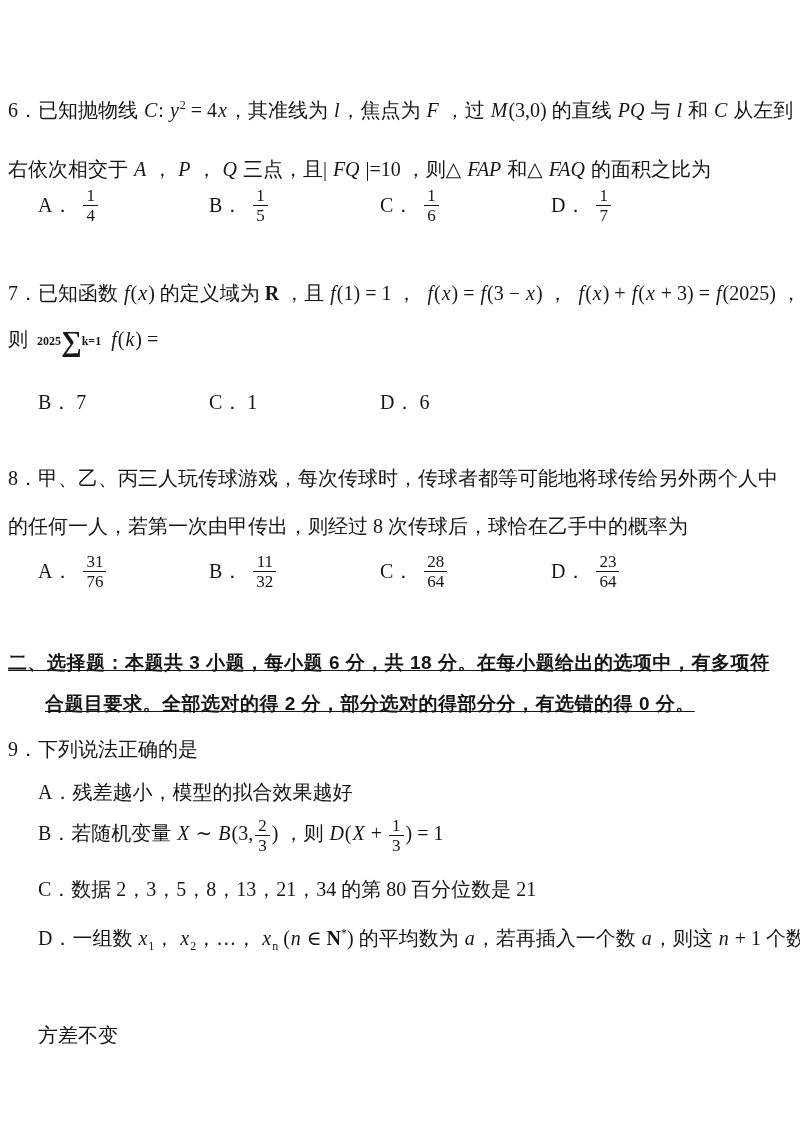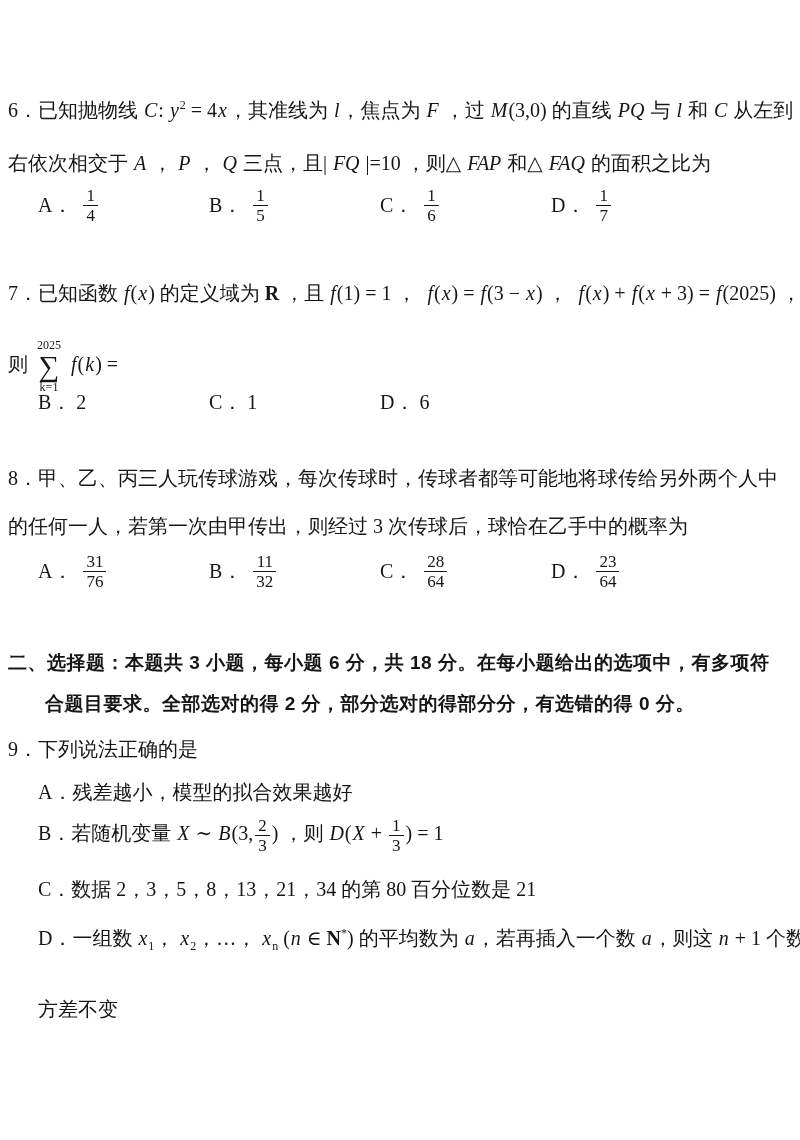"右依次相交于 A ， P ，" div.line { top: 151px -> 157px }
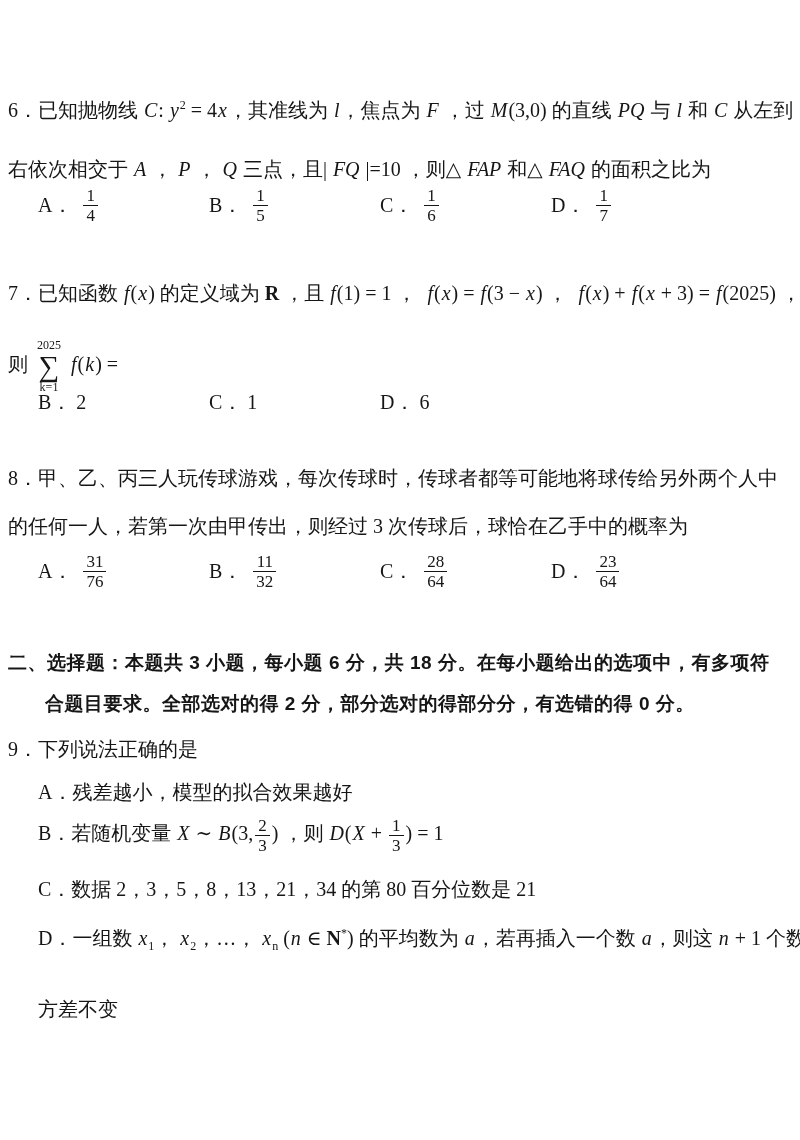"2025" .sum { flex-direction: column -> row; font-weight: none -> bold; margin: 12px 4px -> 0 4px }
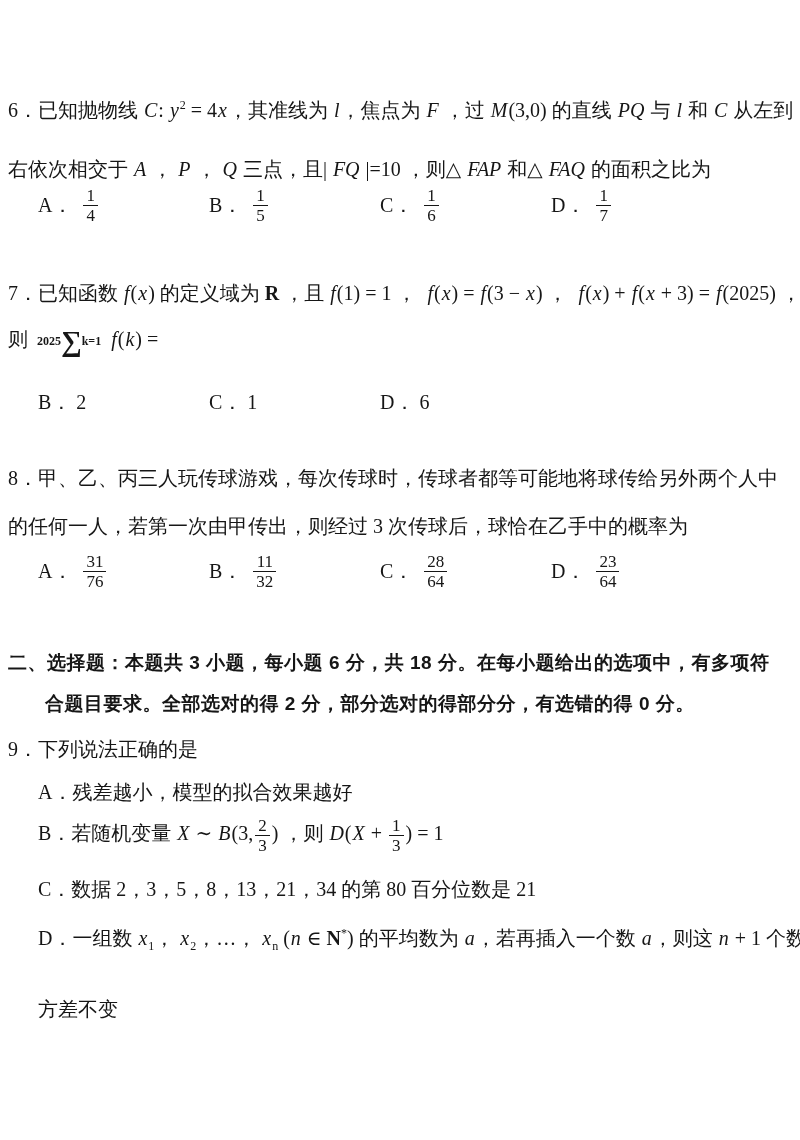"B． 2" span.opt { text: 2 -> 7 }
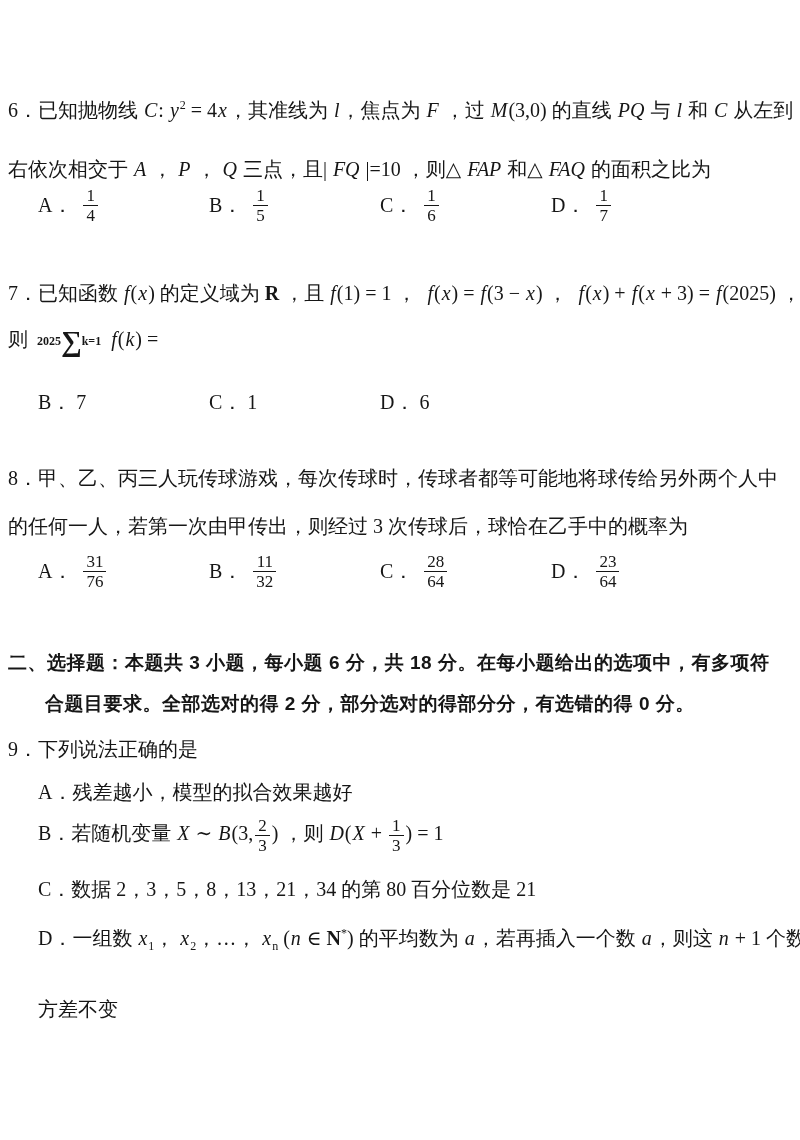"的任何一人，若第一次由甲传出，则经过 3 次传球后，球恰在乙手中的概率为" div.line { text: 3 -> 8 }
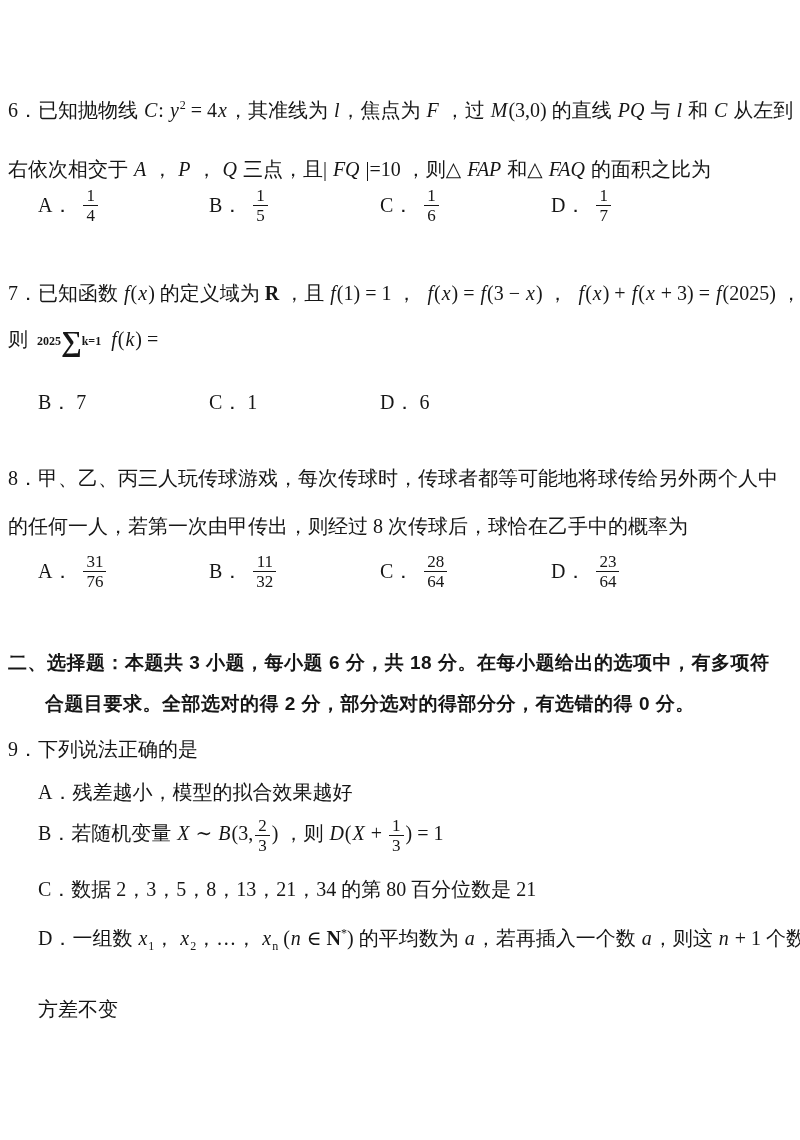"二、选择题：本题共 3 小题，每小题 6 分，共" .boldhead { text-decoration: none -> underline }
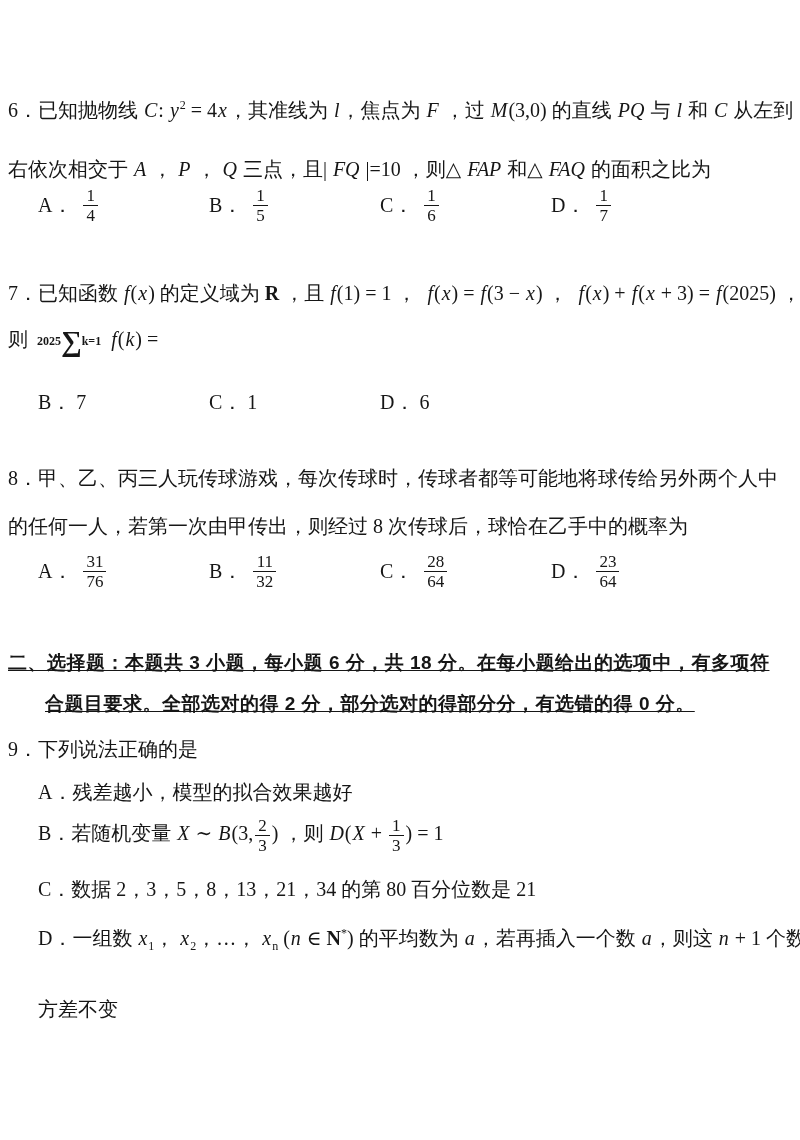"方差不变" div.line { top: 997px -> 1023px }
